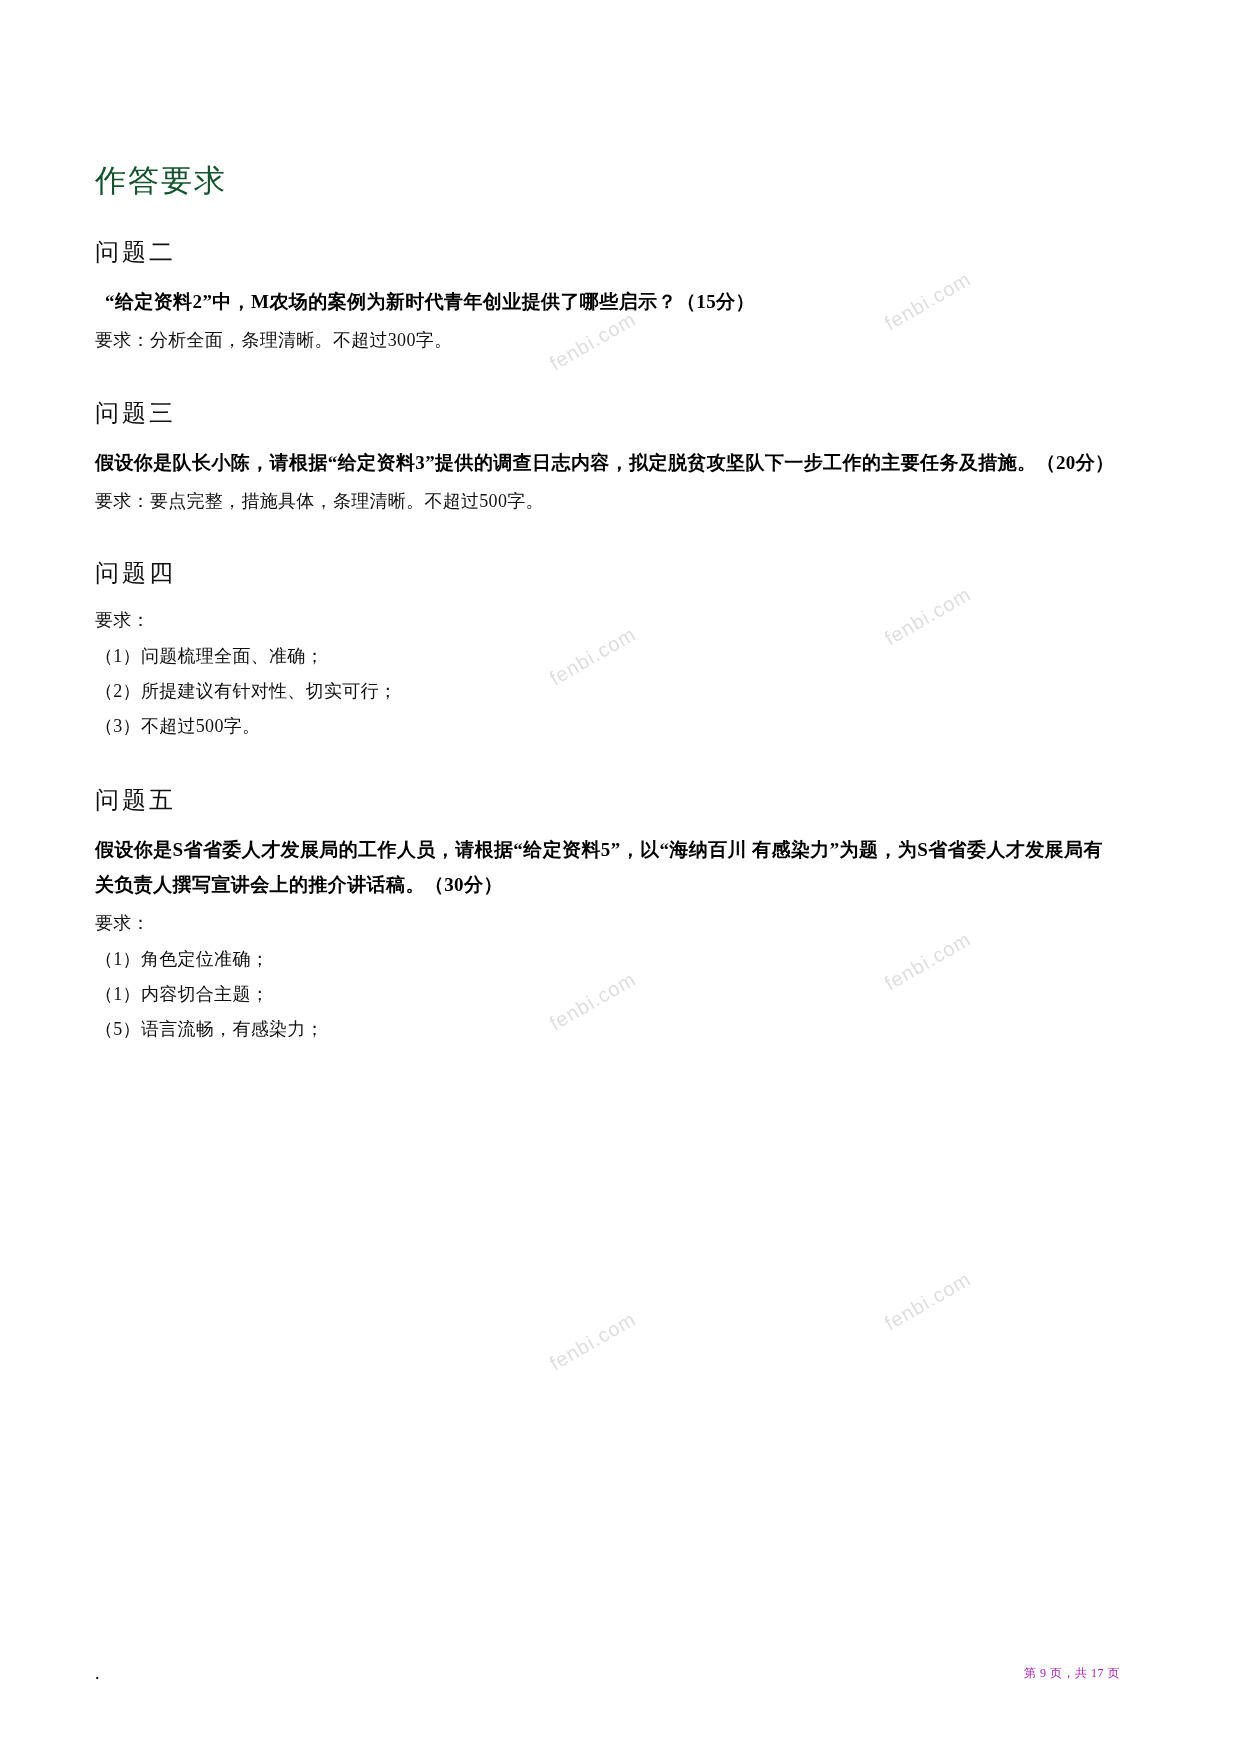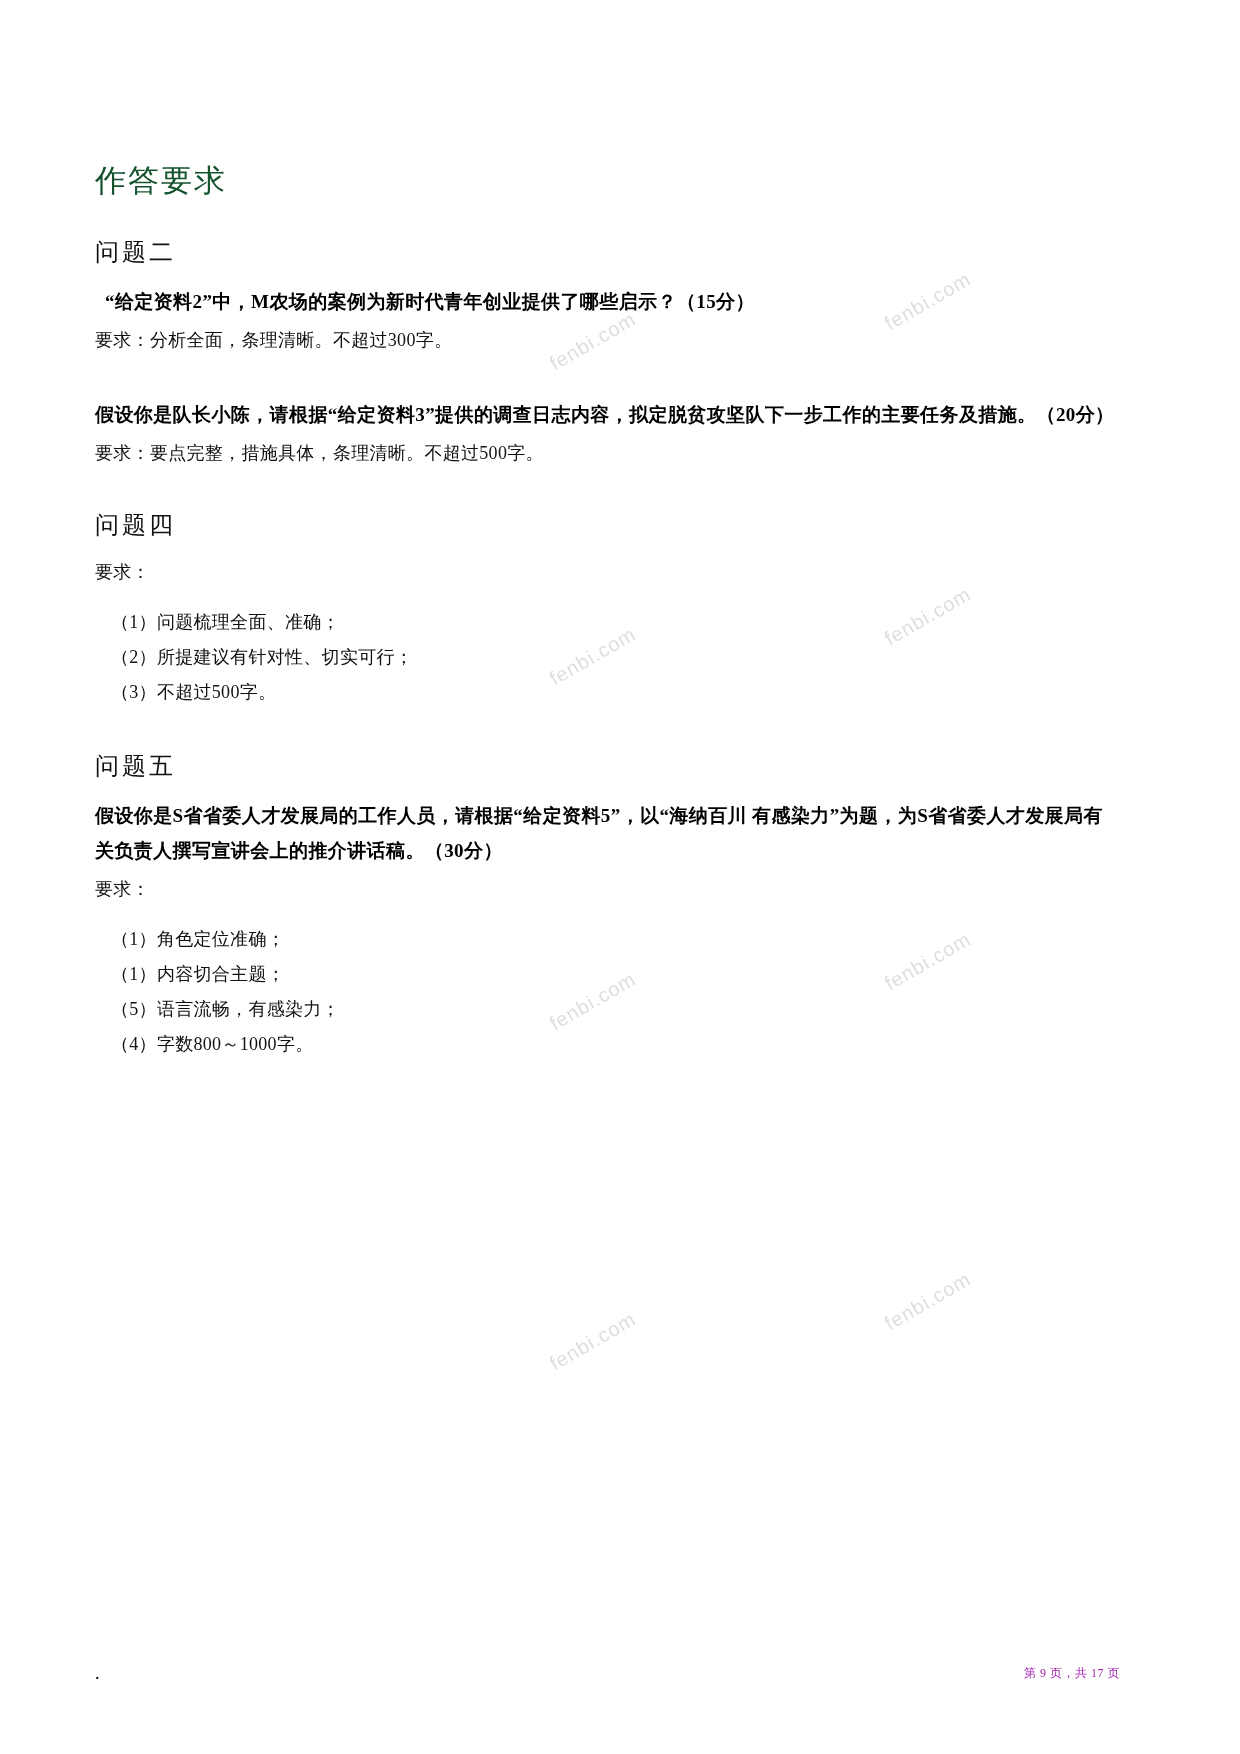"问题三" h2.q-title { html: none -> <h2>问题三</h2> }
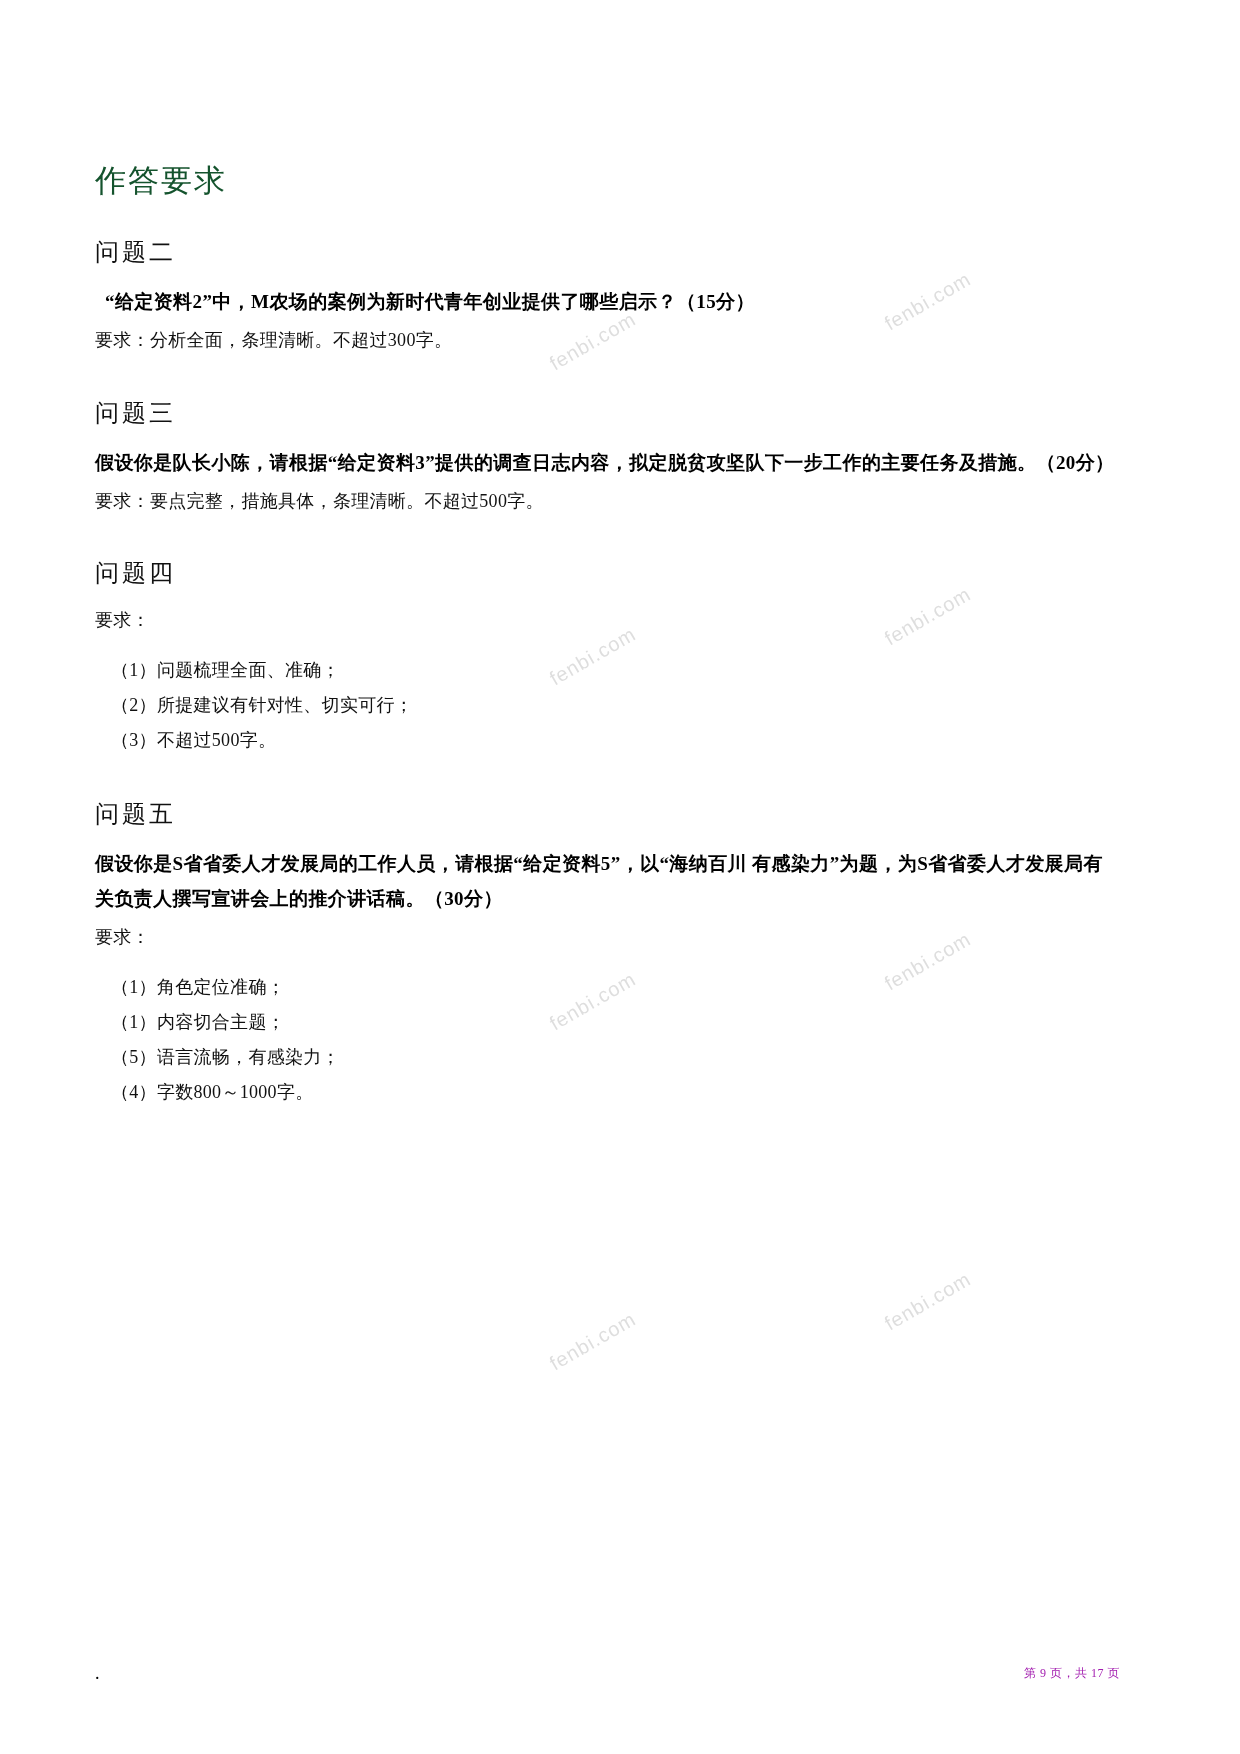"（1）问题梳理全面、准确；" .q-req-list { margin: 16px -> 0 }
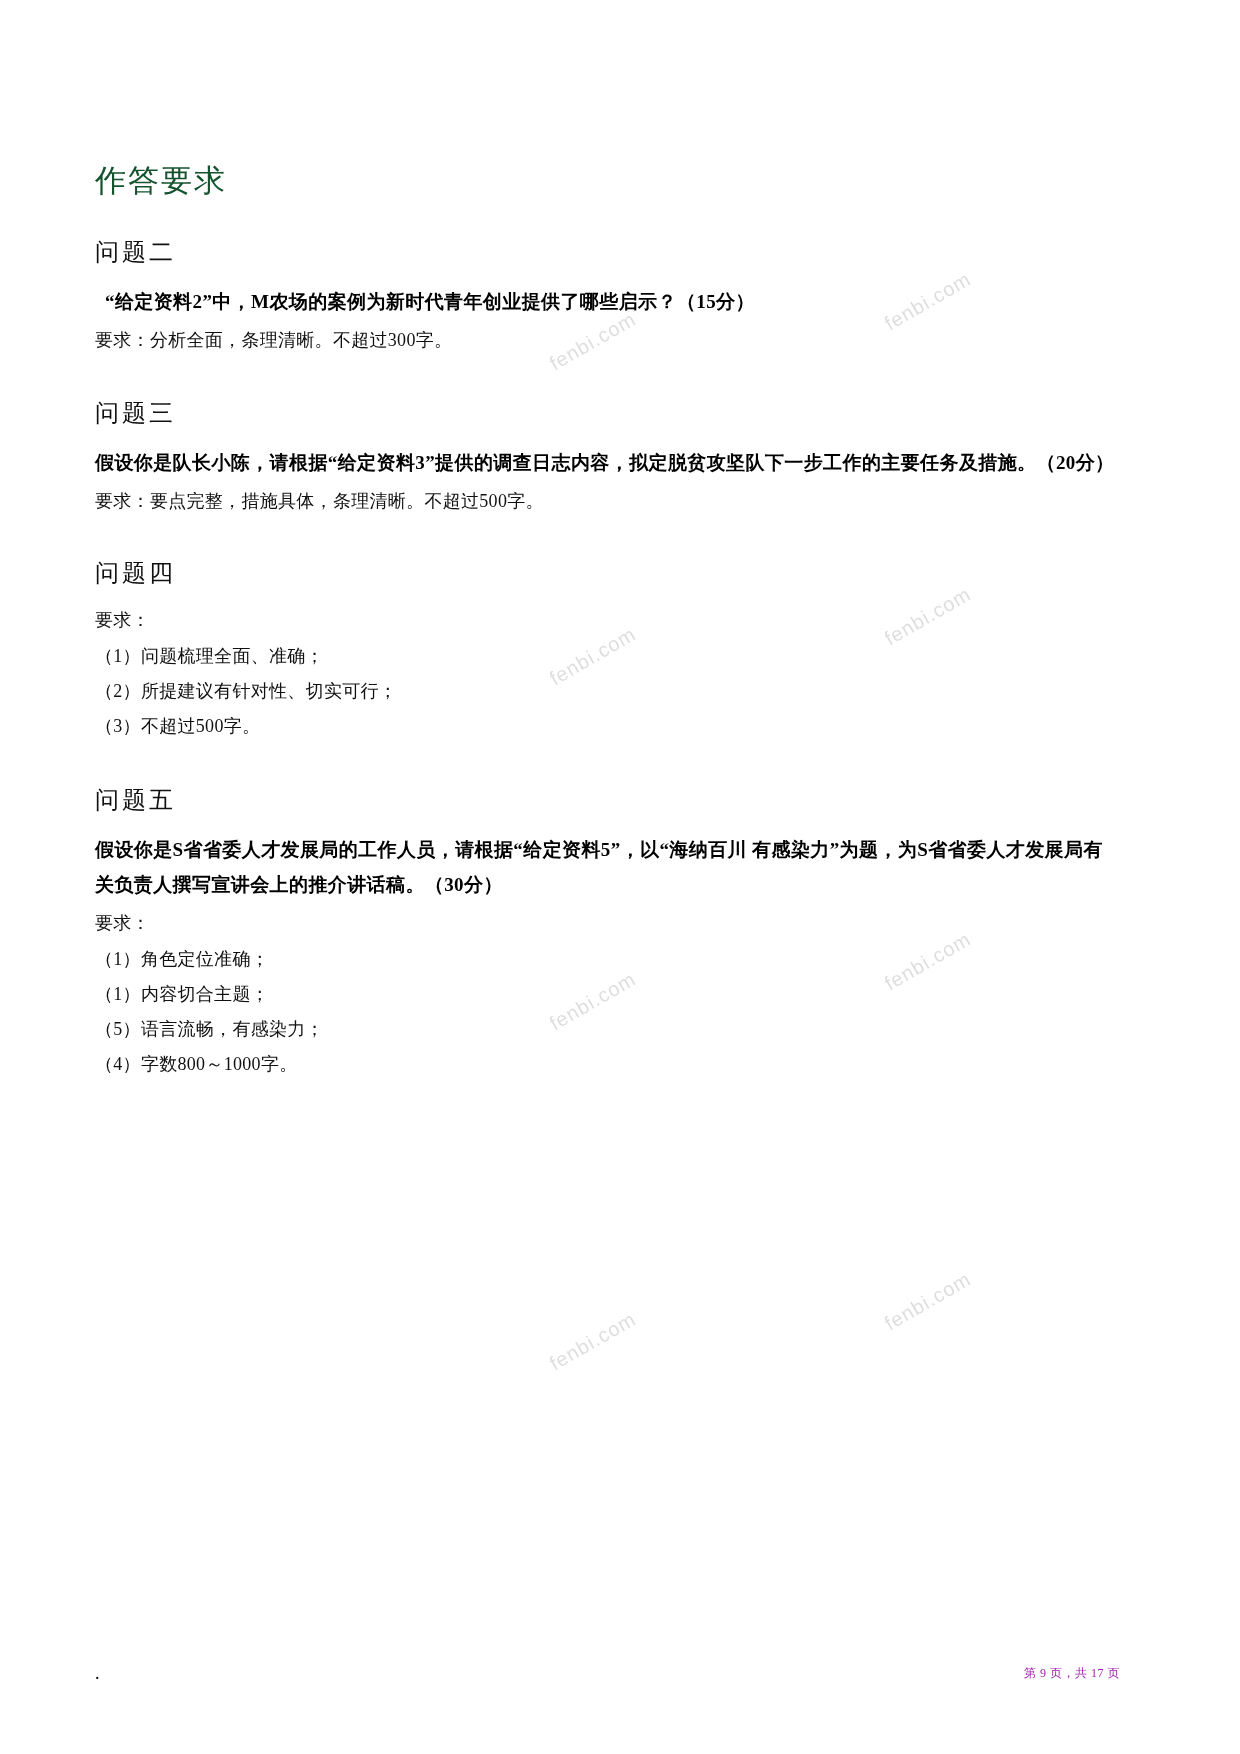"（4）字数800～1000字。" li { html: <li>（4）字数800～1000字。</li> -> none }
